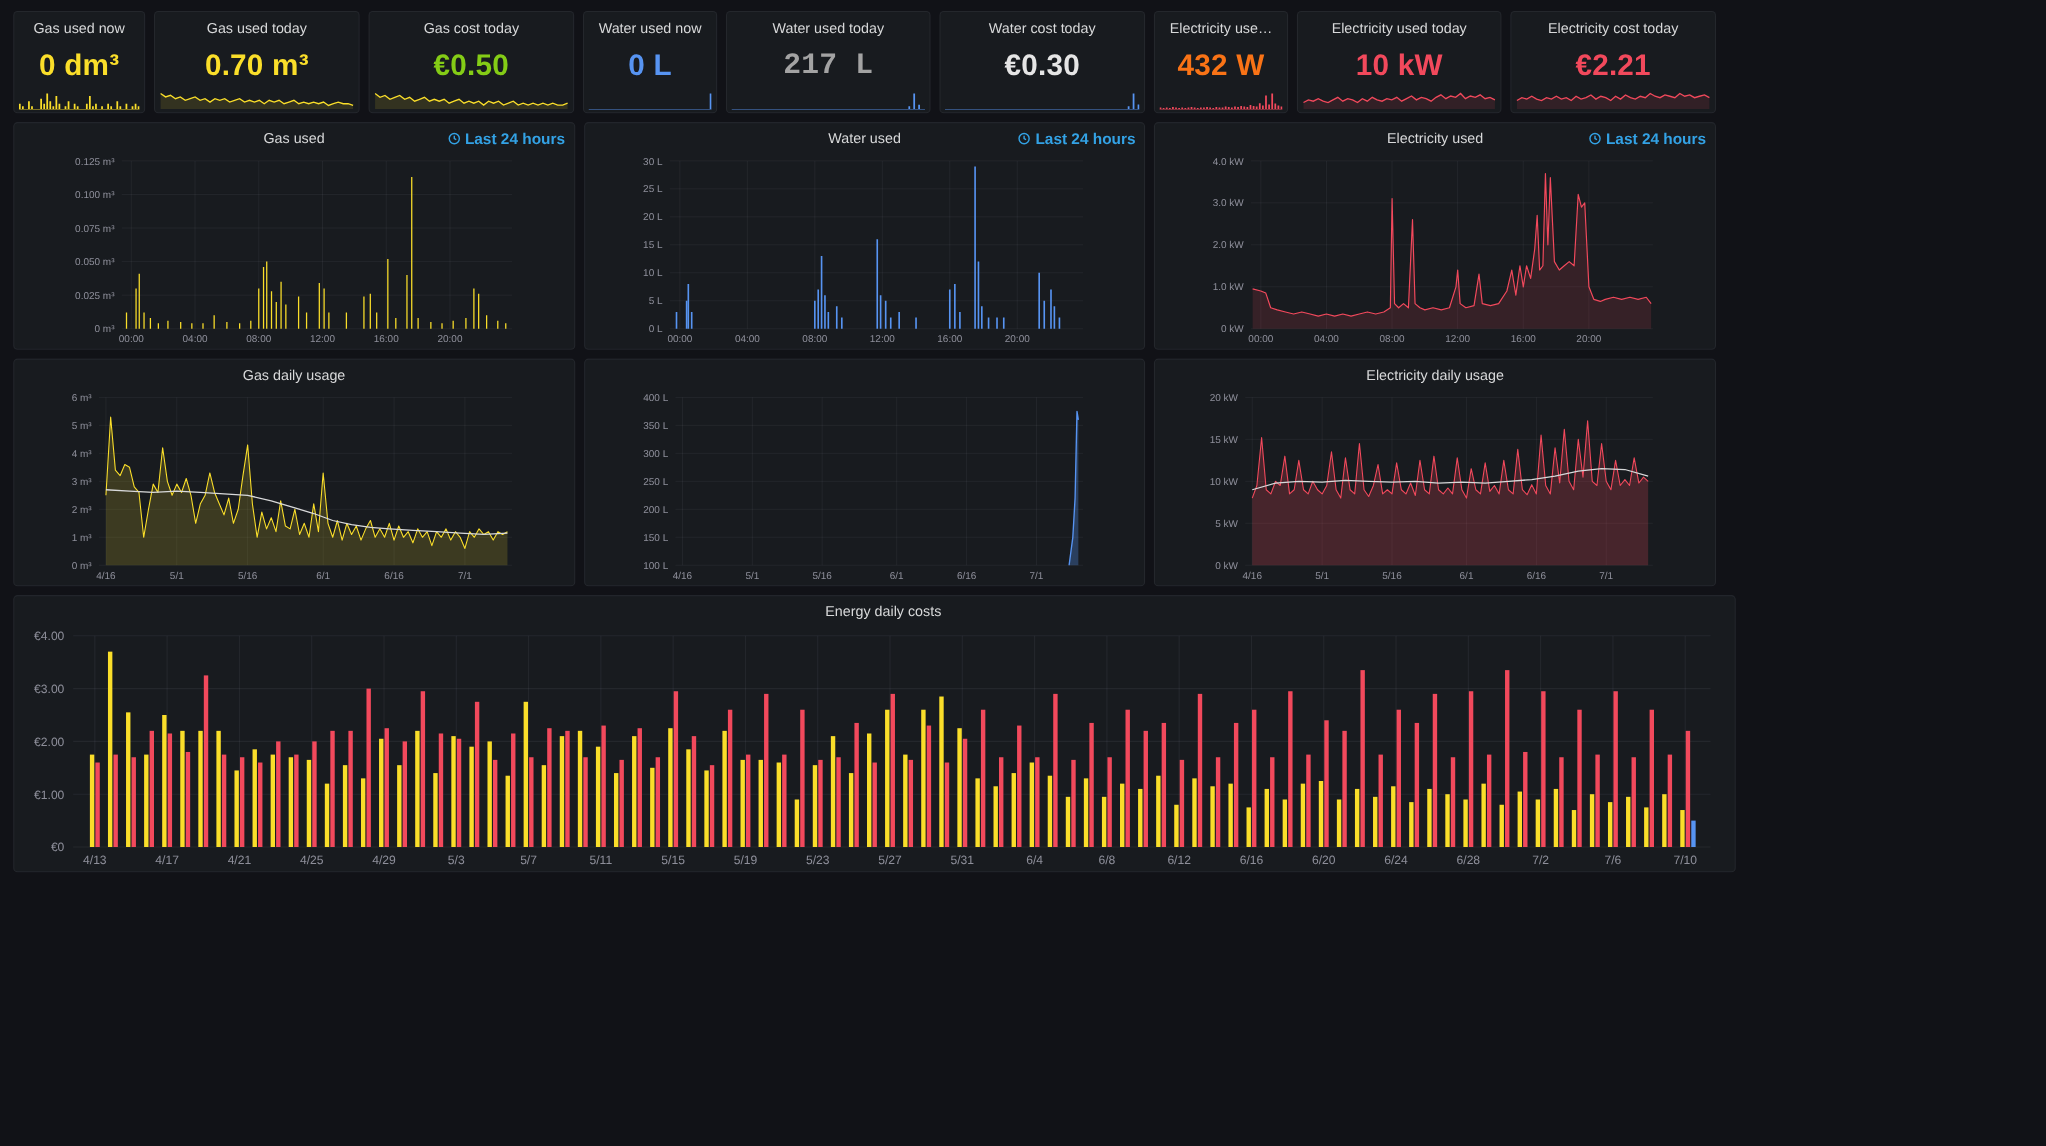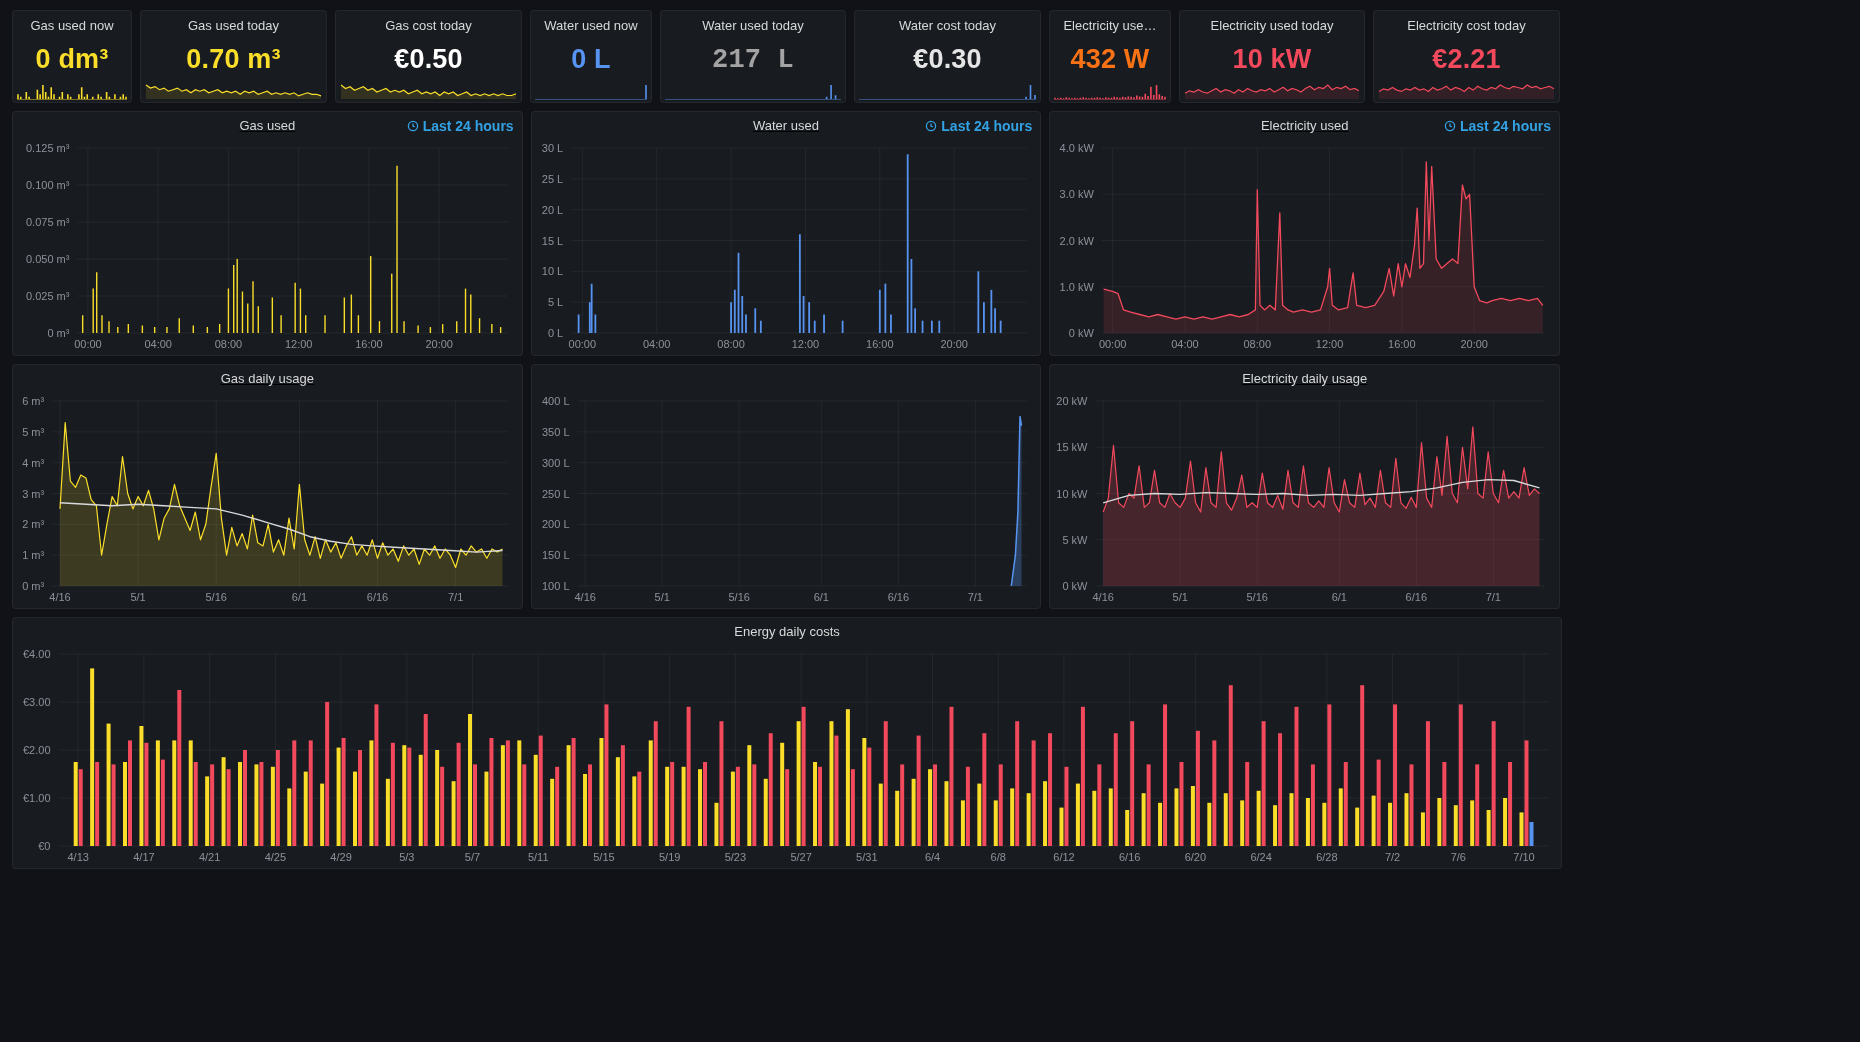"€0.50" div.stat-value { color: #ffffff -> #84cc16 }
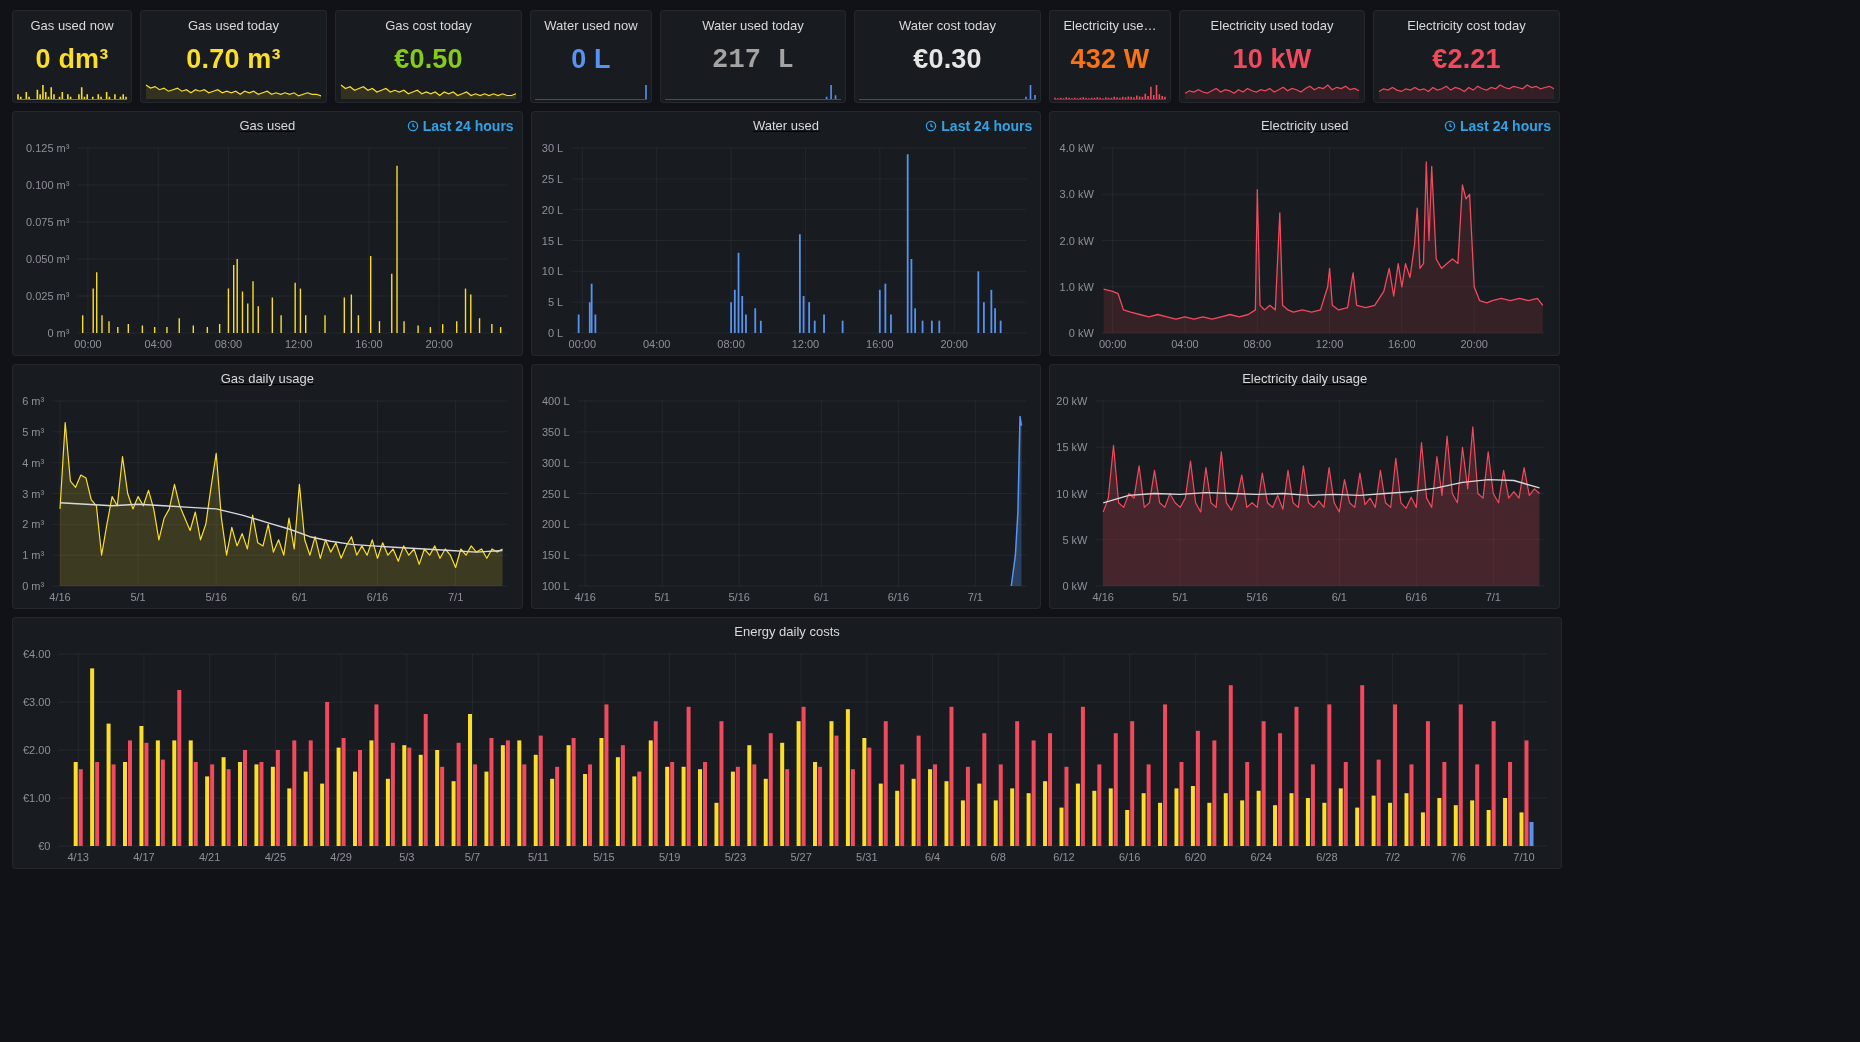"Gas used" .charts-row { height: 245px -> 207px; text-decoration: underline -> none }
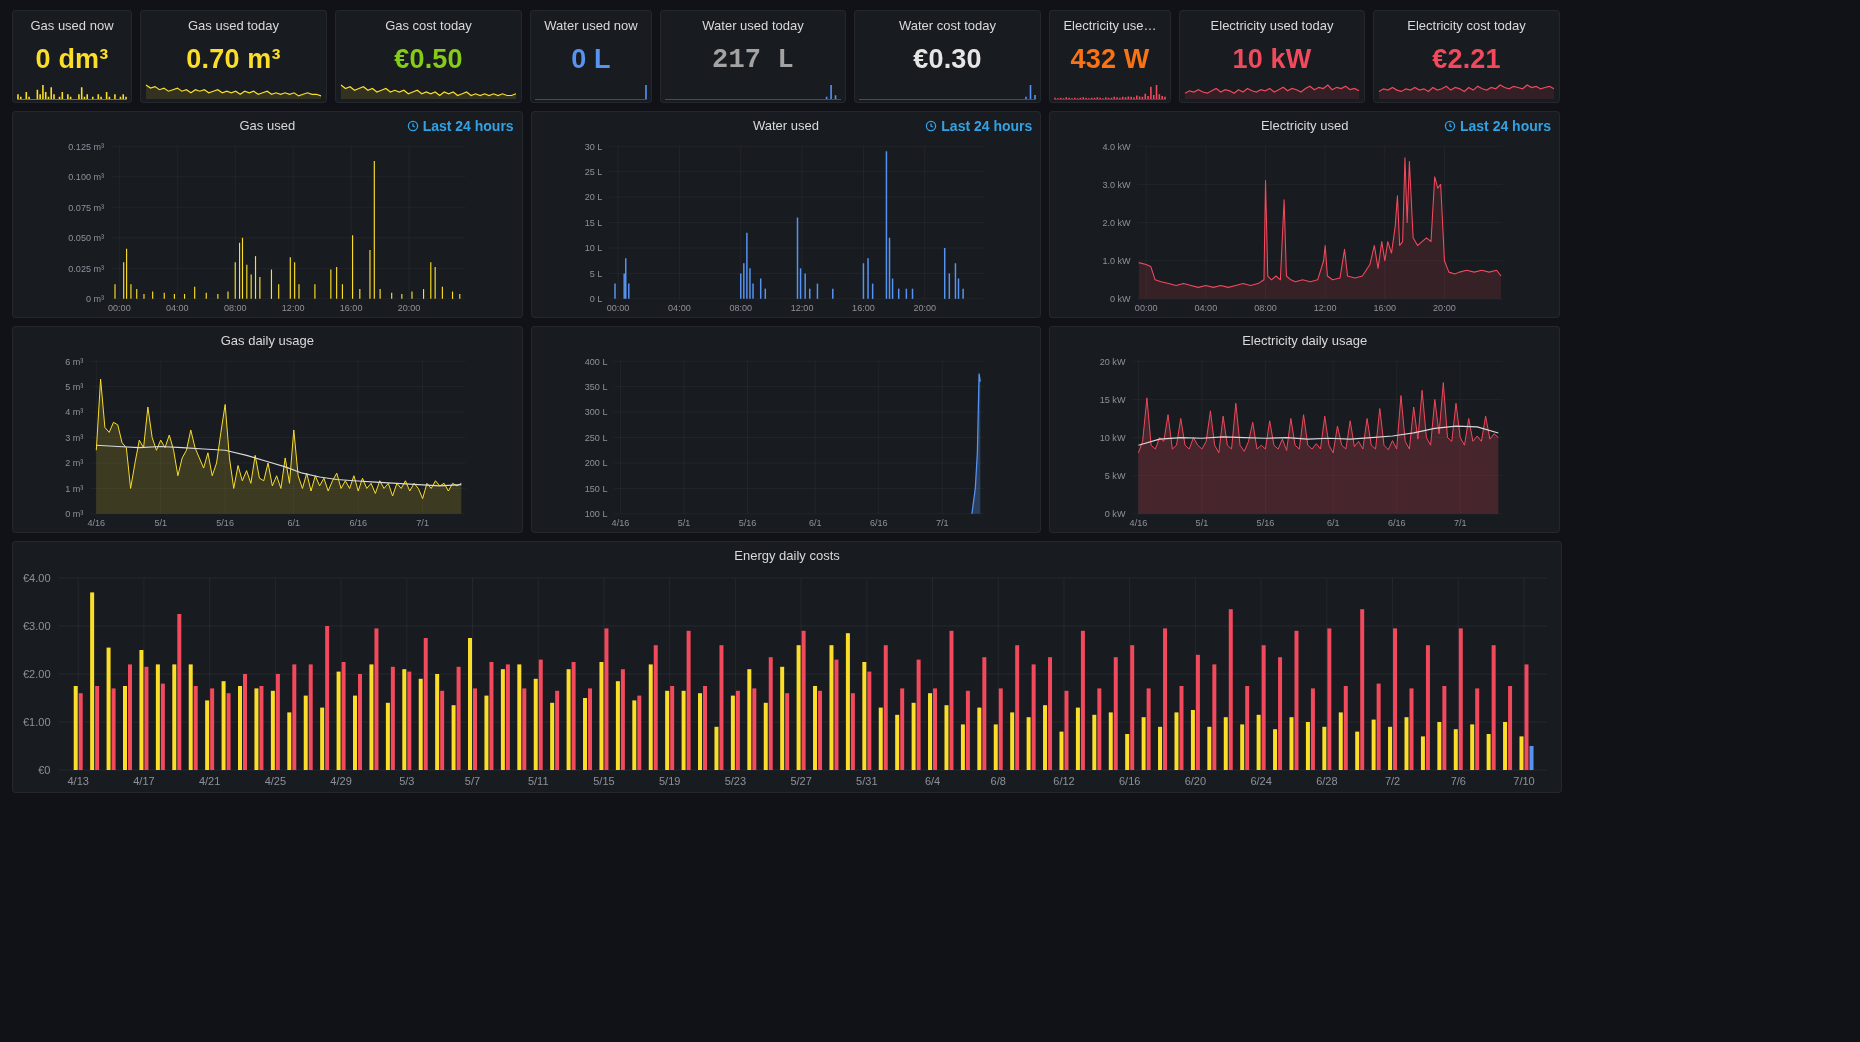"Energy daily costs" .full-row { padding-left: none -> 16px }
